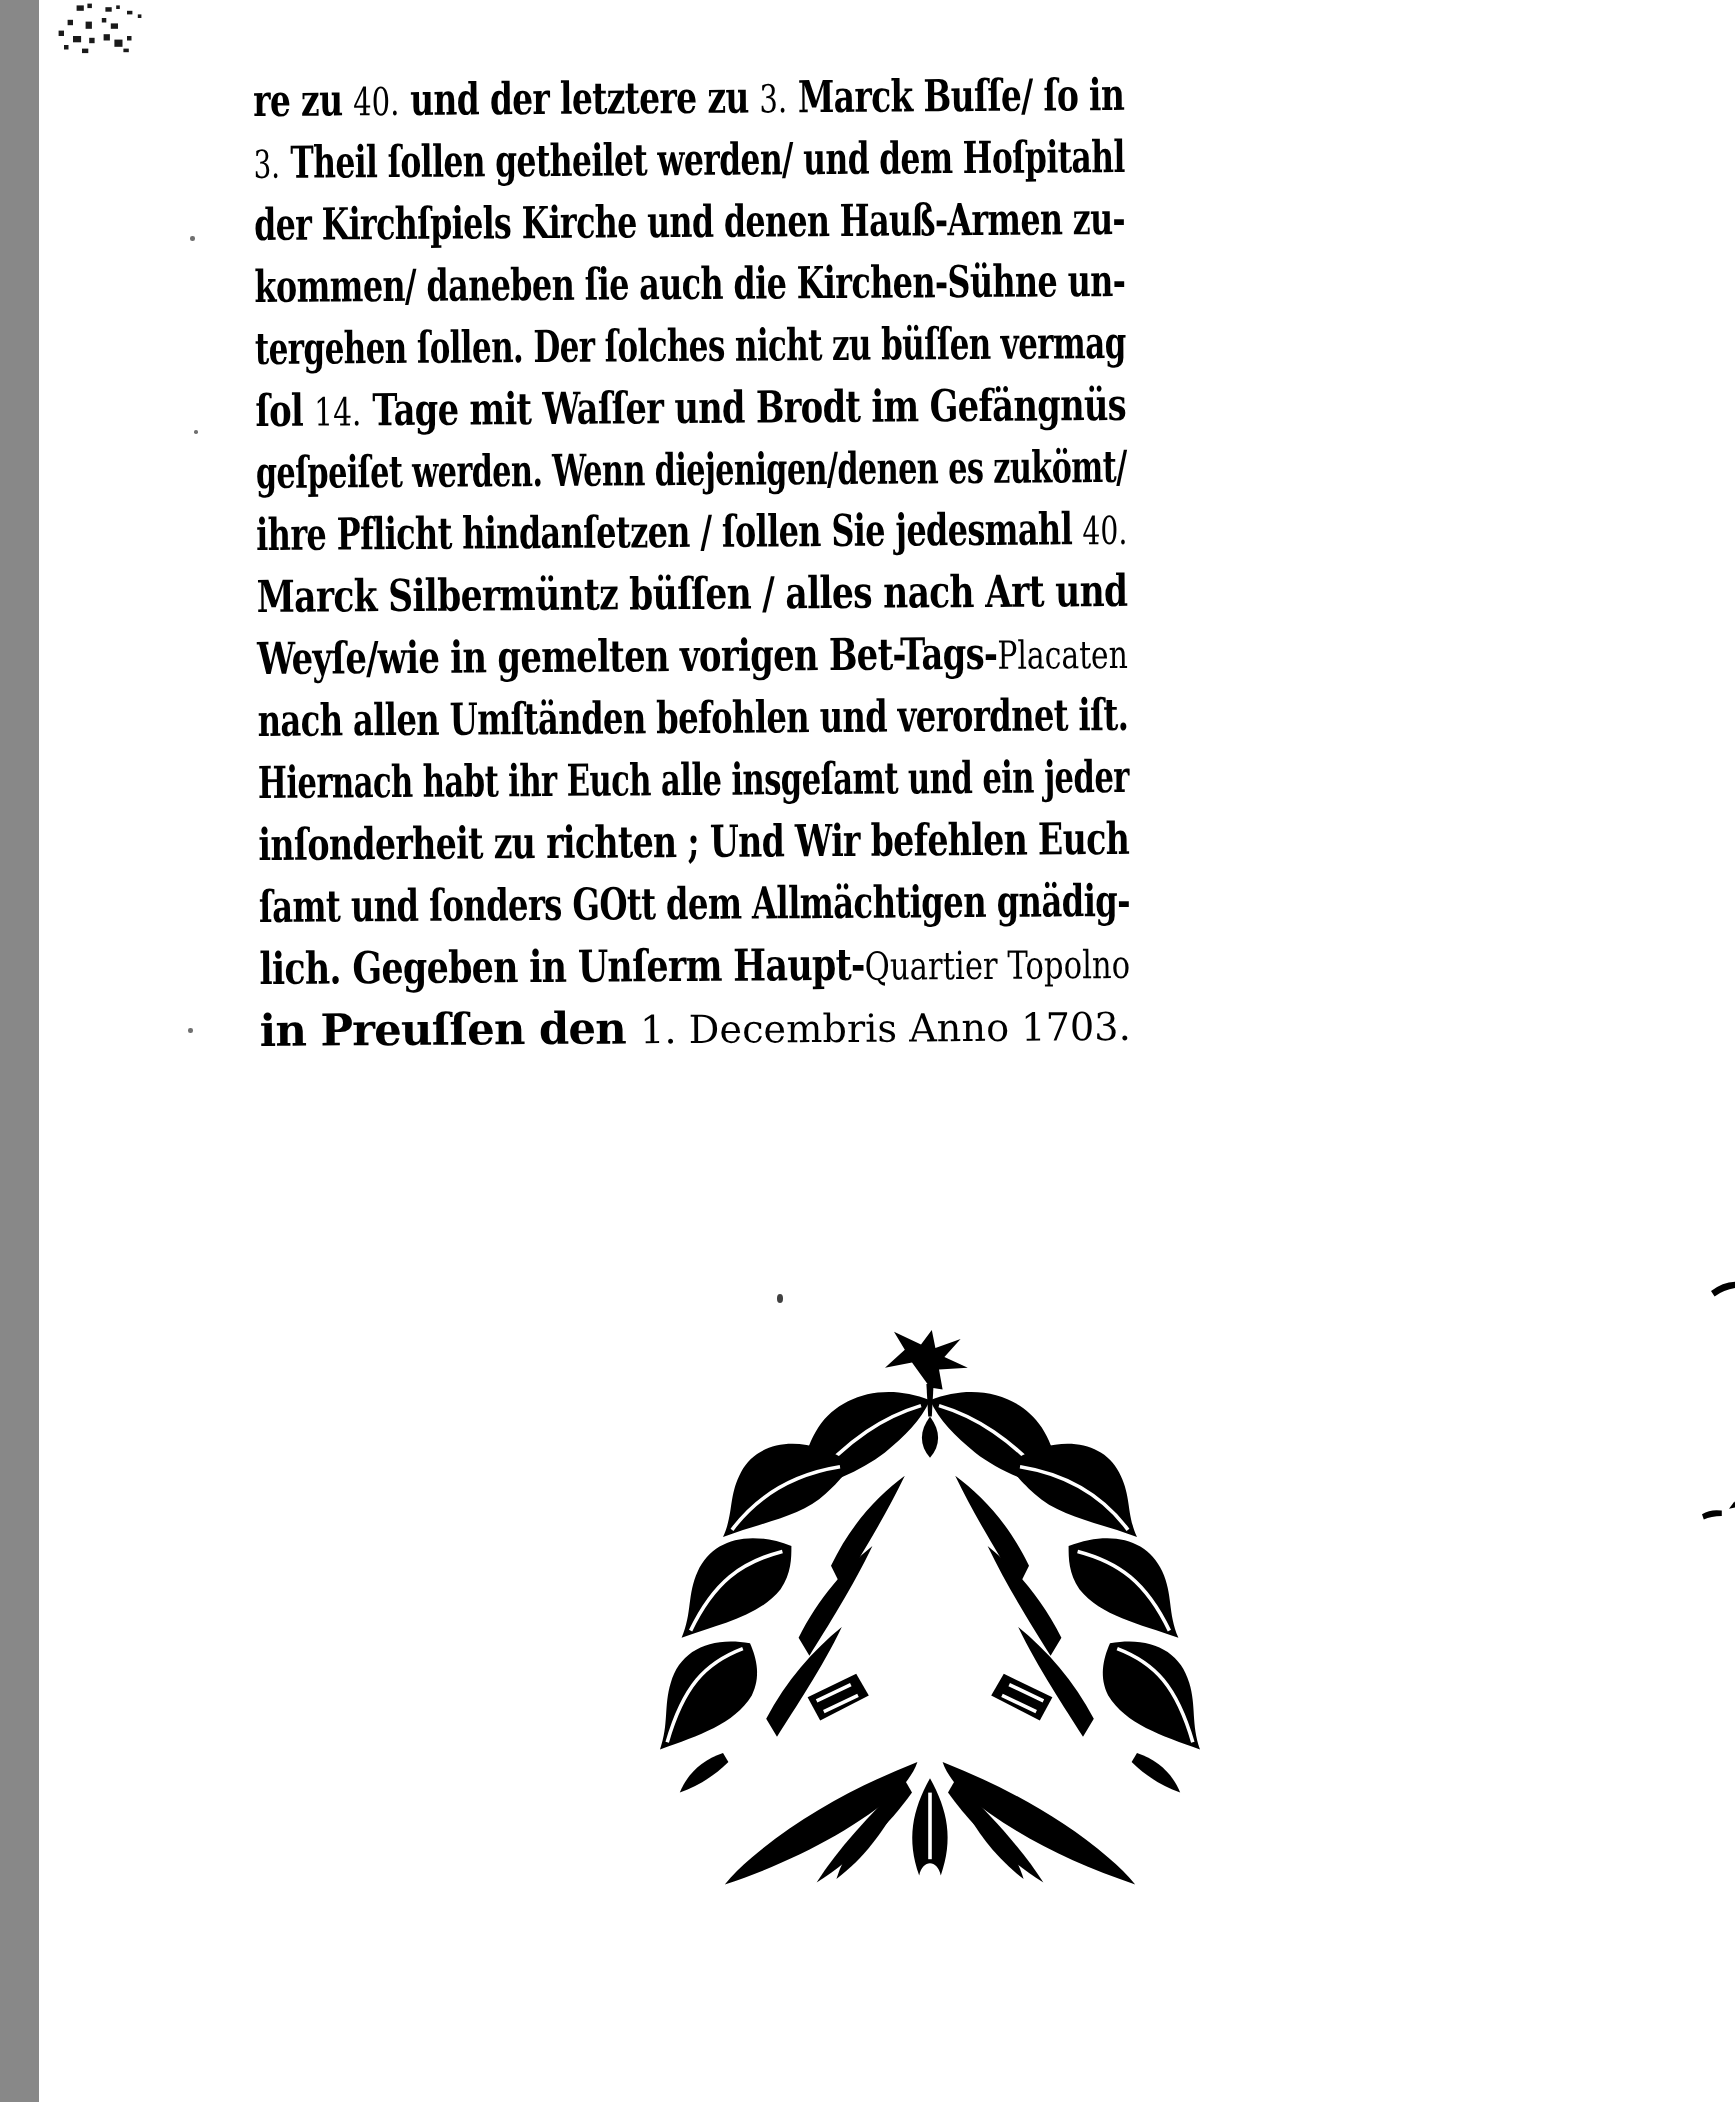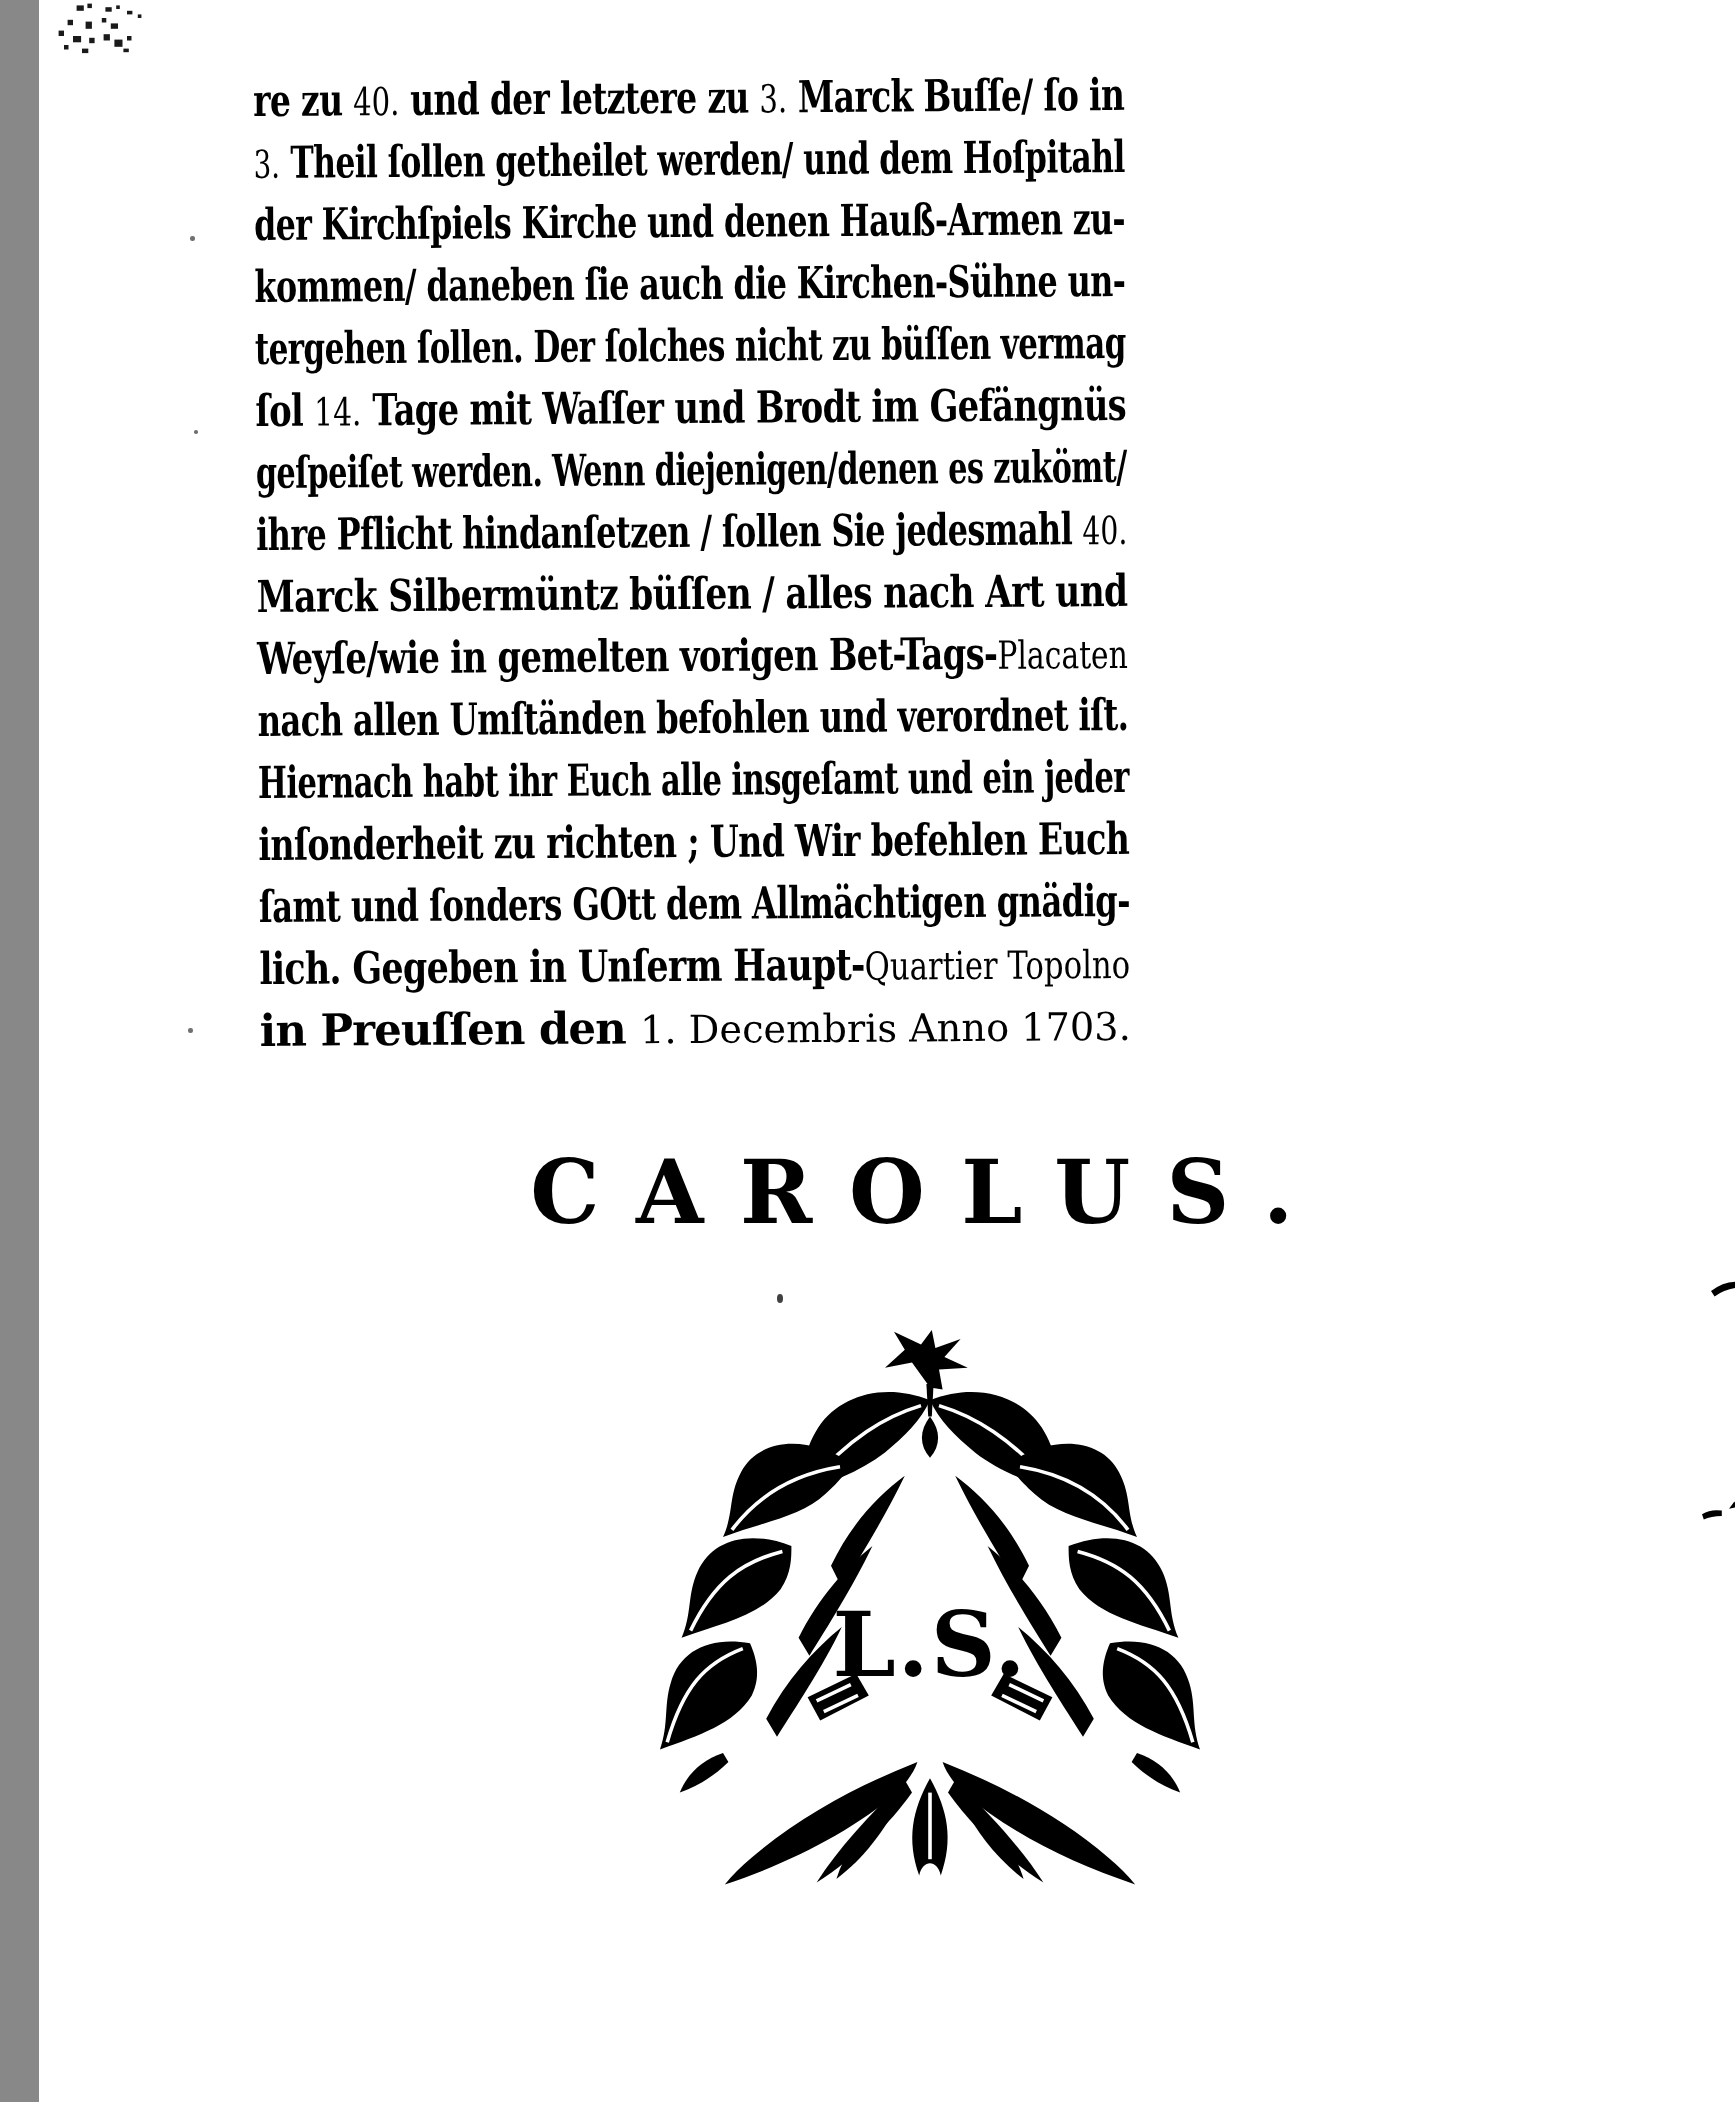"CAROLUS." div.signature { html: <div>CAROLUS.</div> -> none }
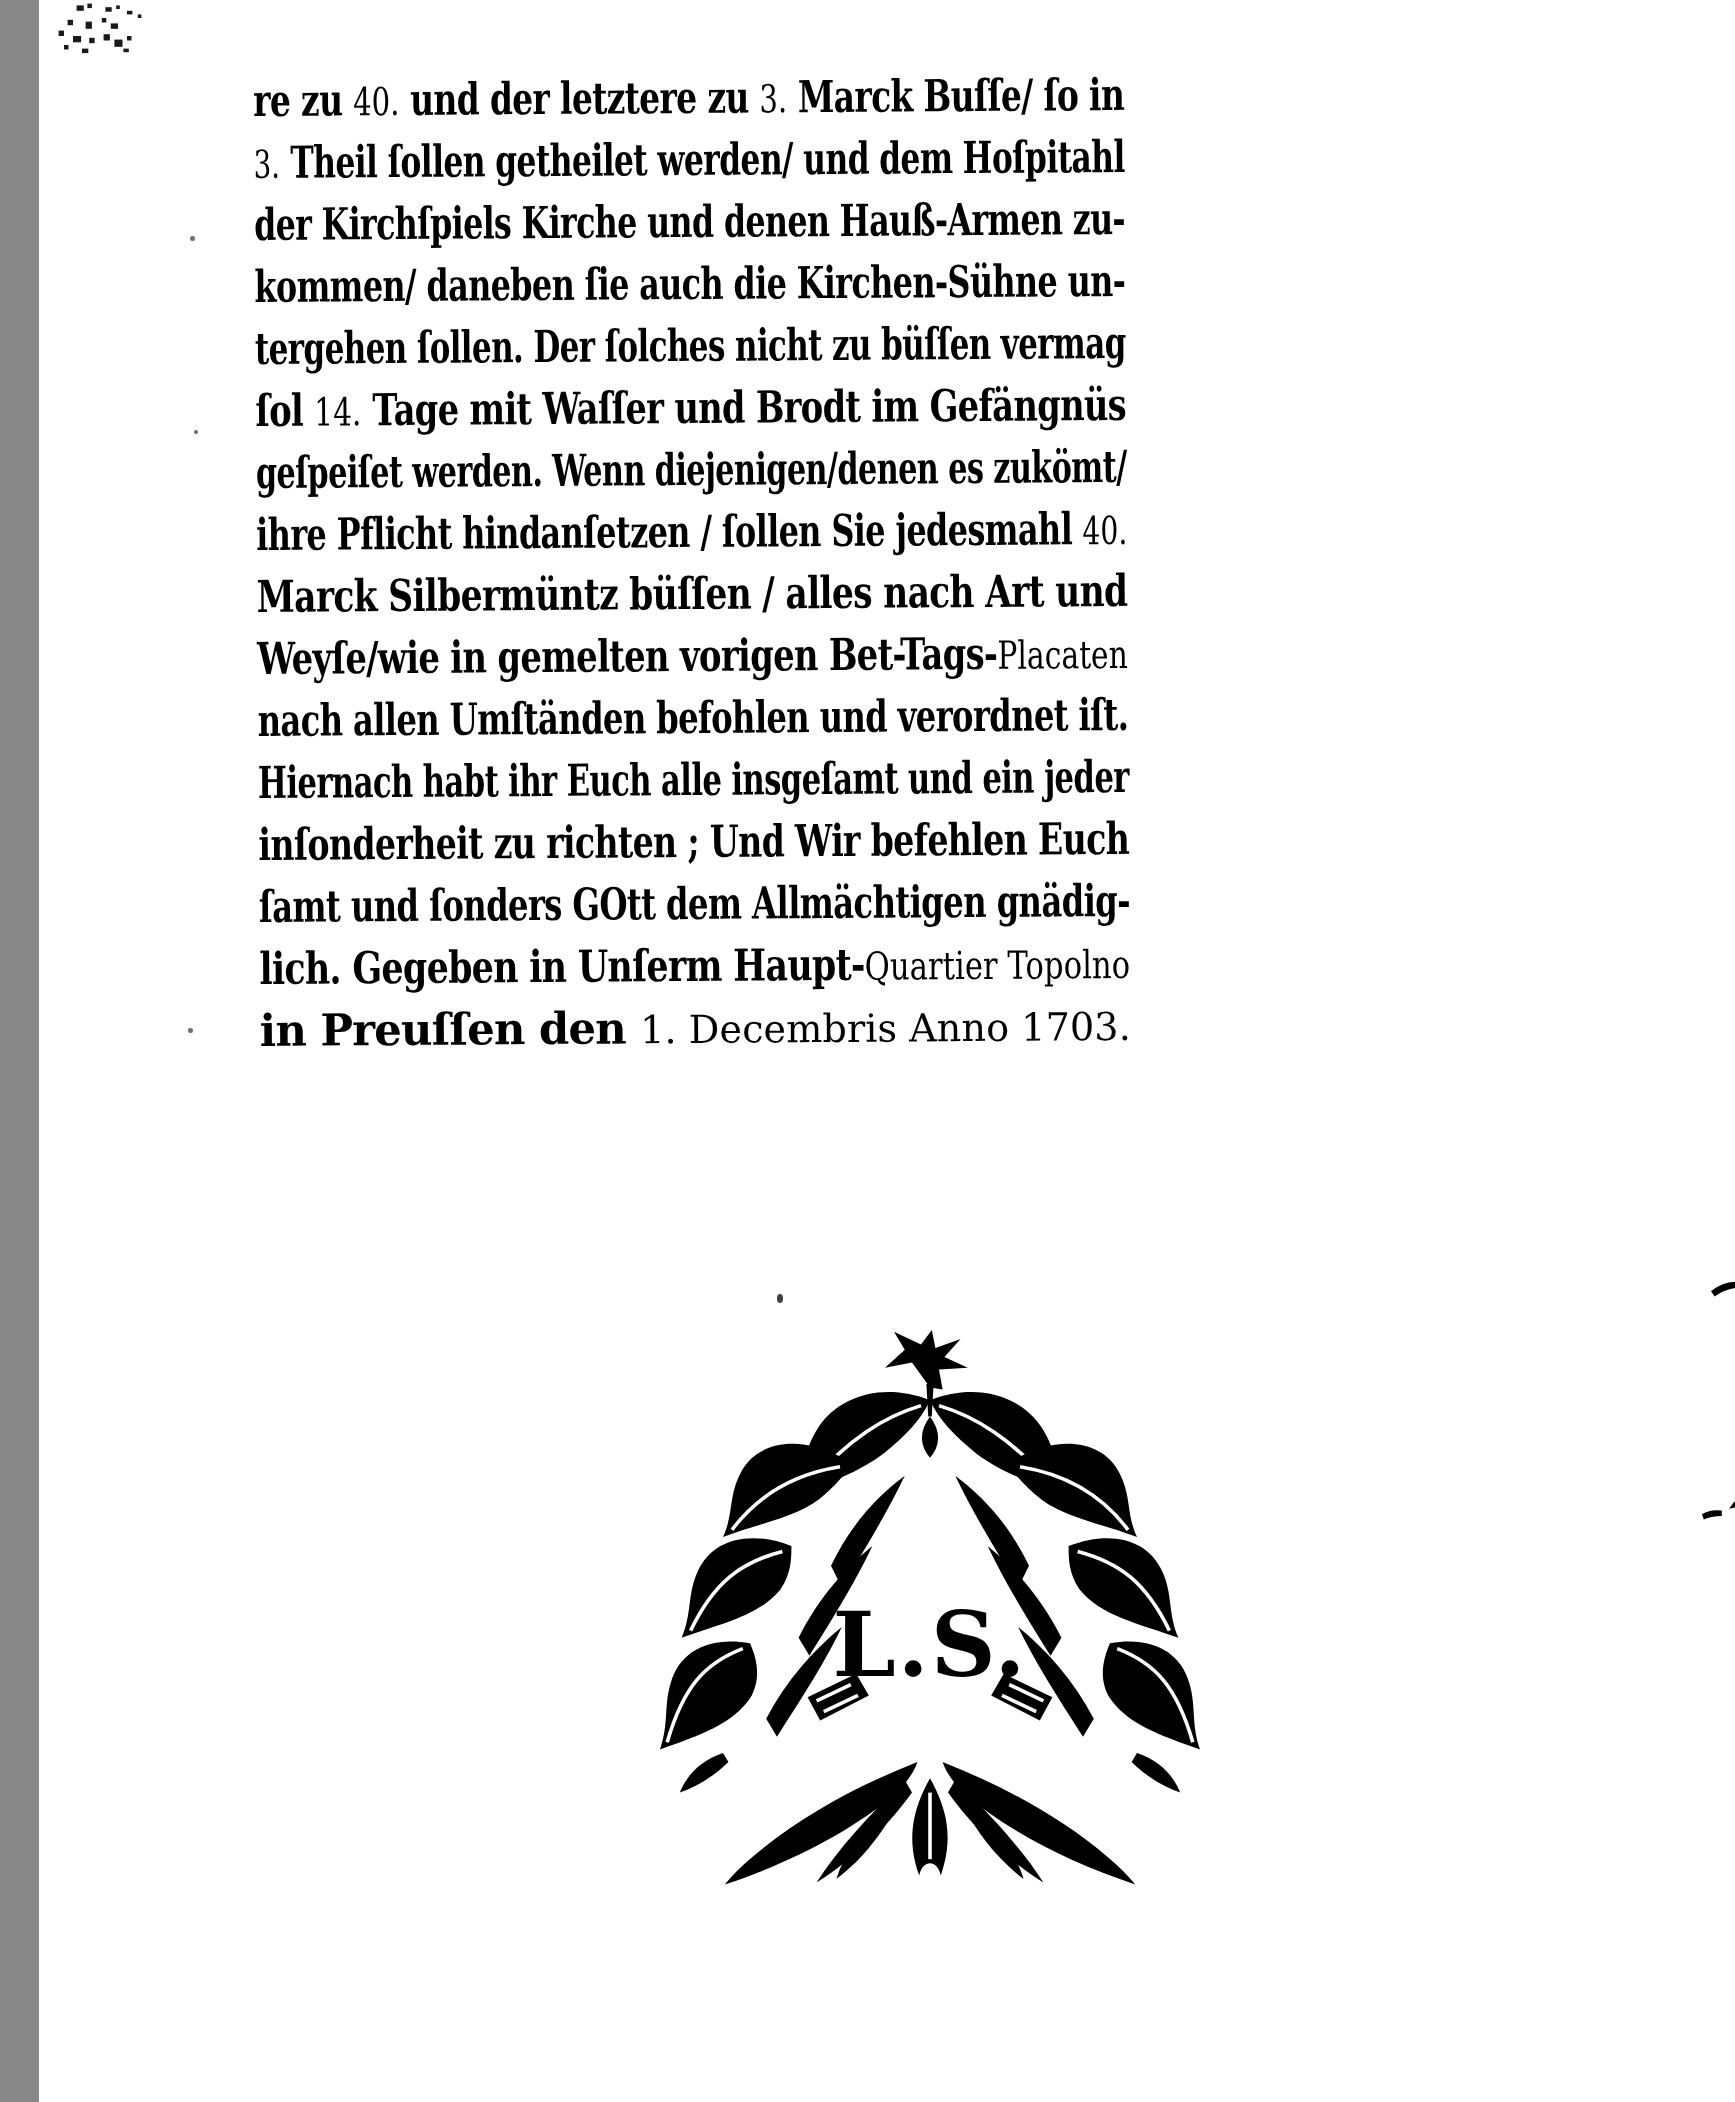"L.S." div.seal-monogram { html: <div>L.S.</div> -> none }
